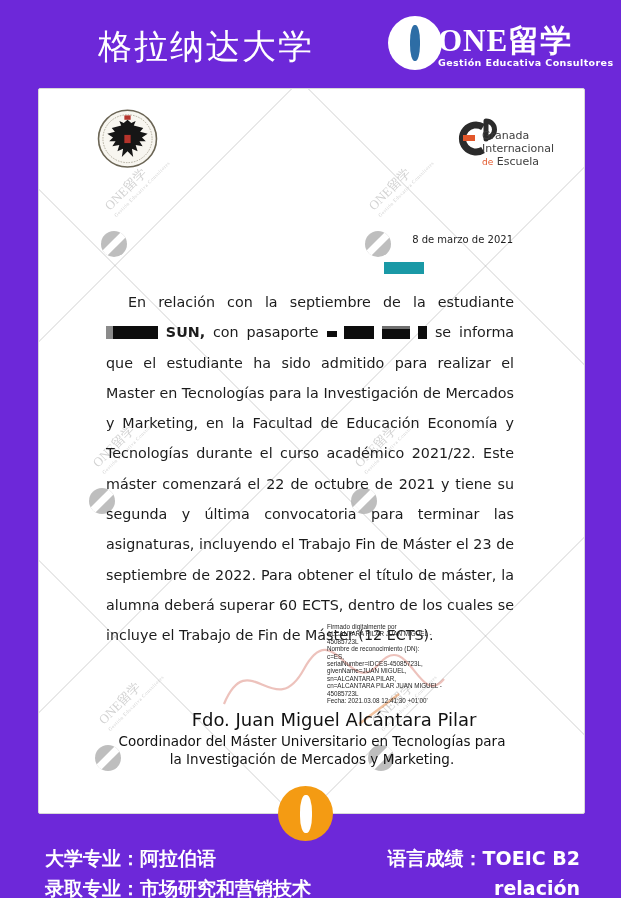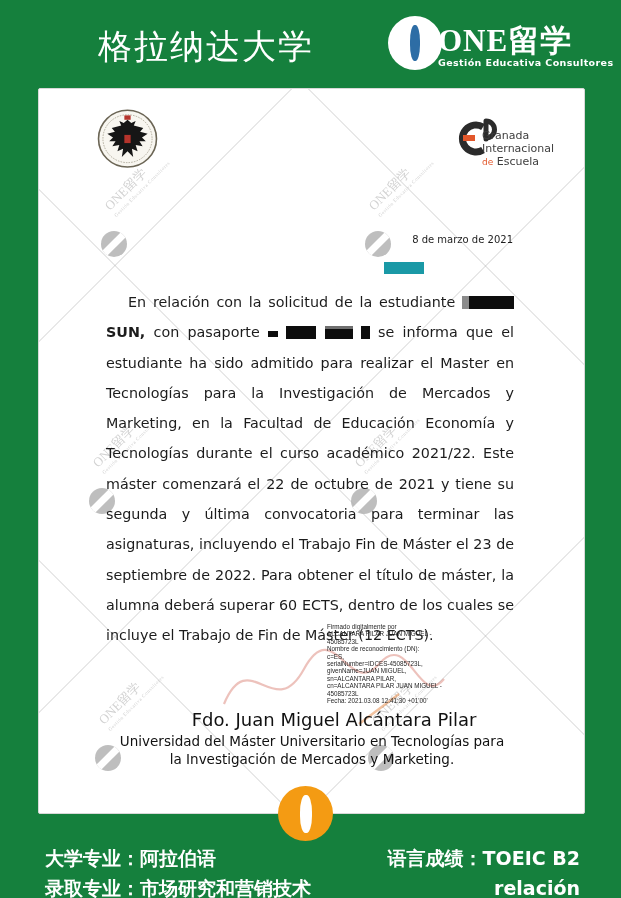"格拉纳达大学" .page { background: #15803d -> #6d28d9 }
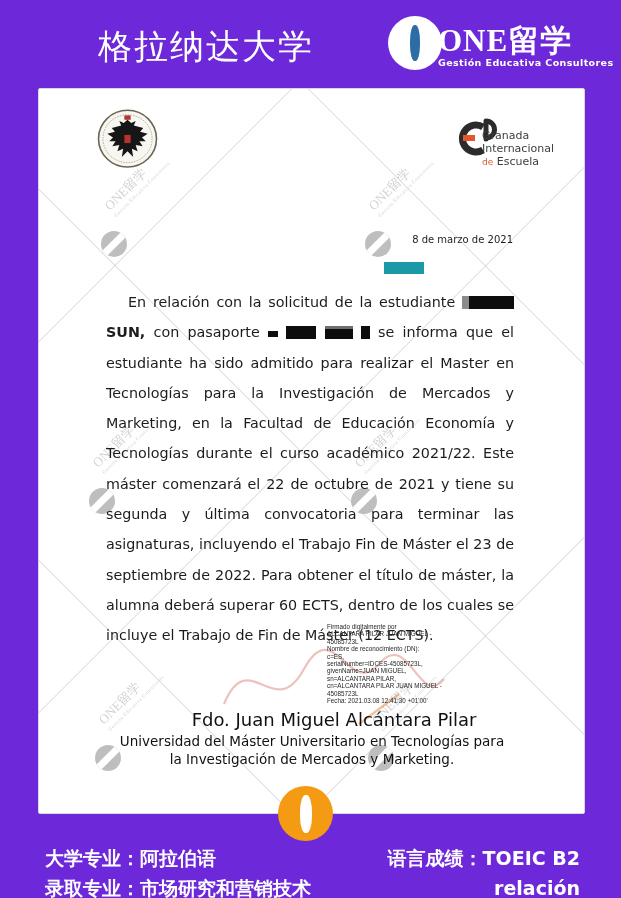"En relación con la solicitud" span { text: solicitud -> septiembre }
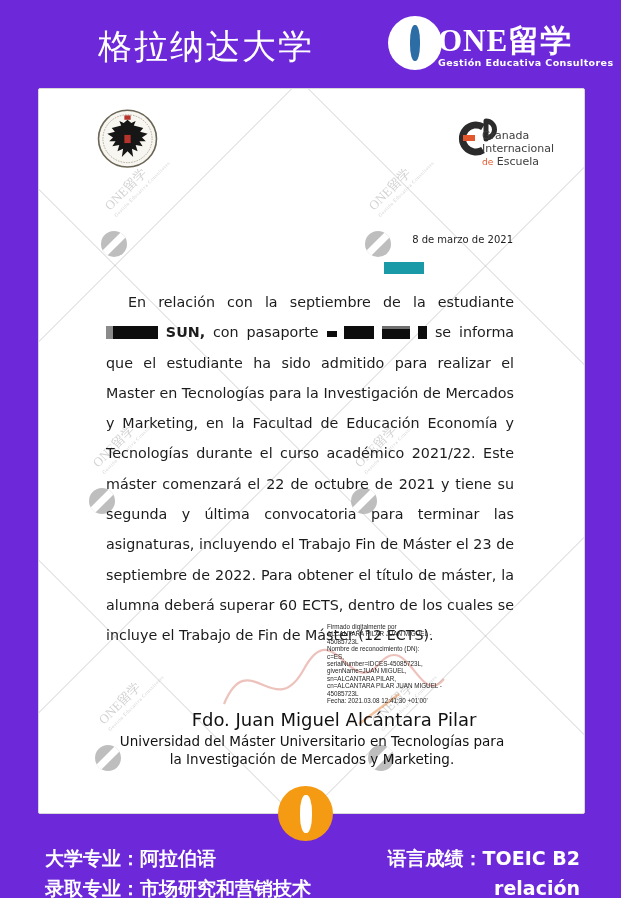"Universidad del Máster Universitario en" span { text: Universidad -> Coordinador }
